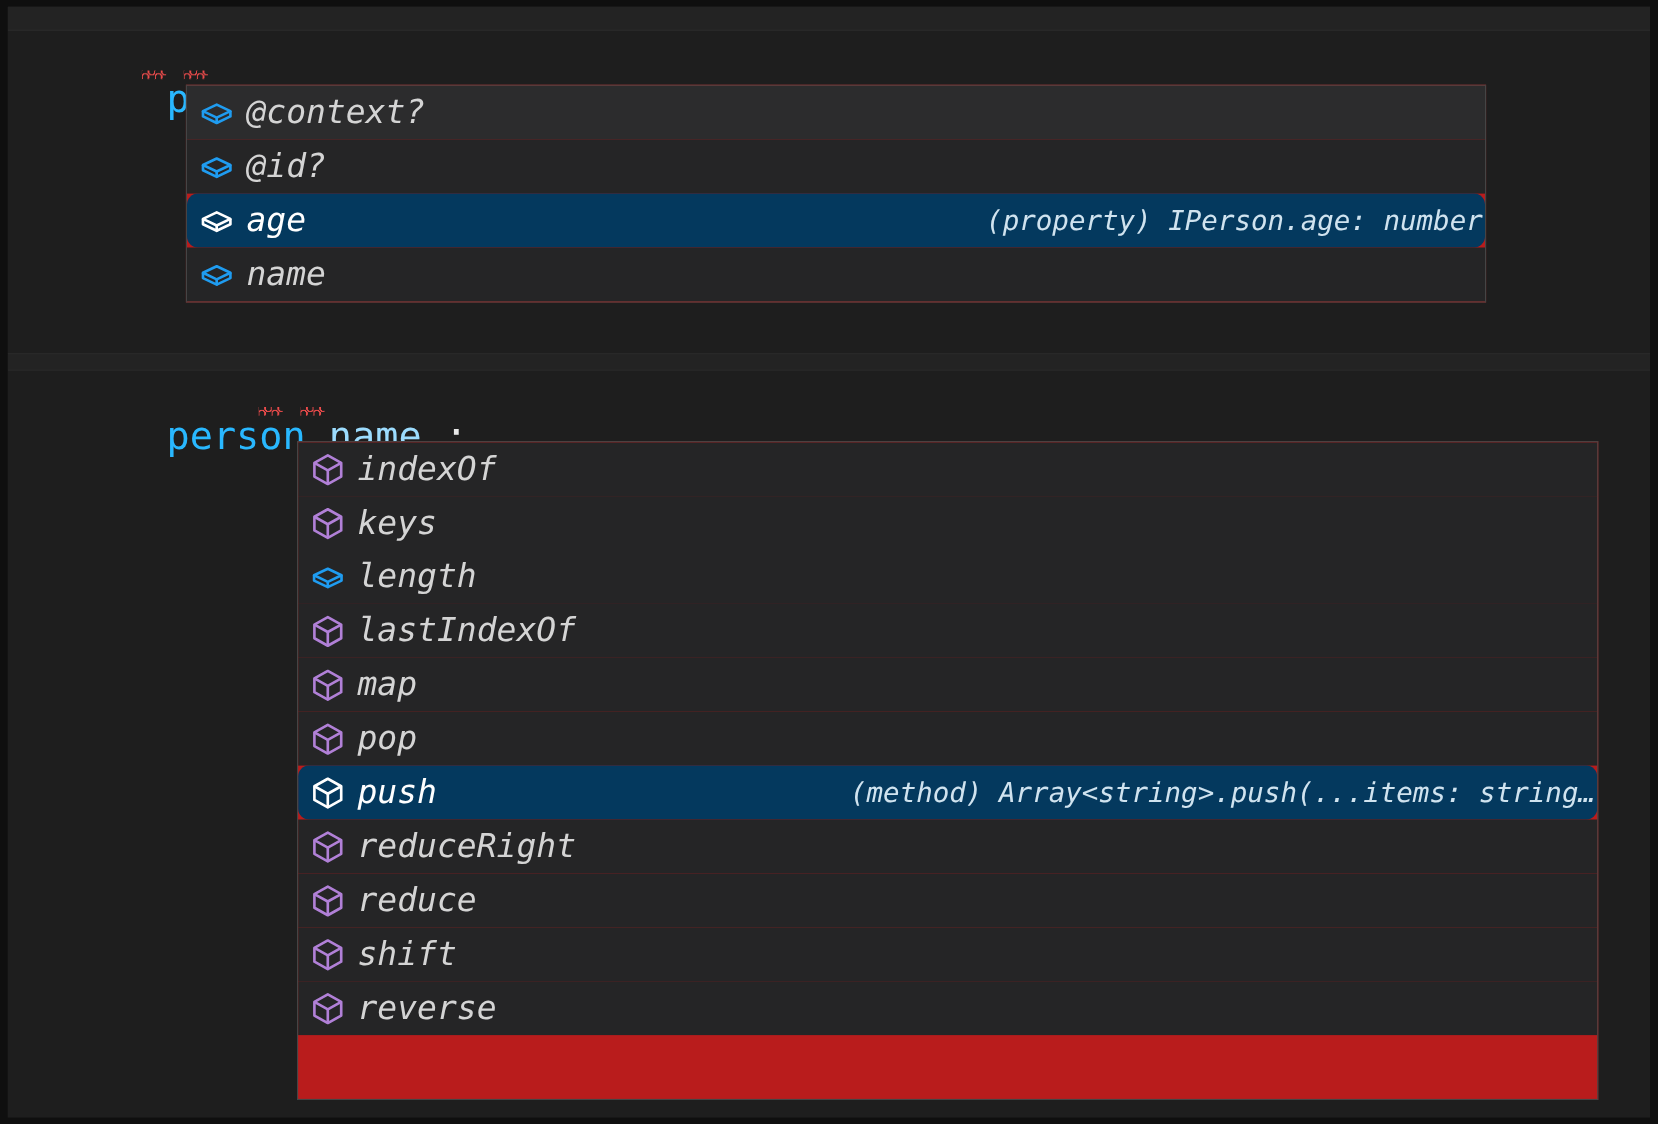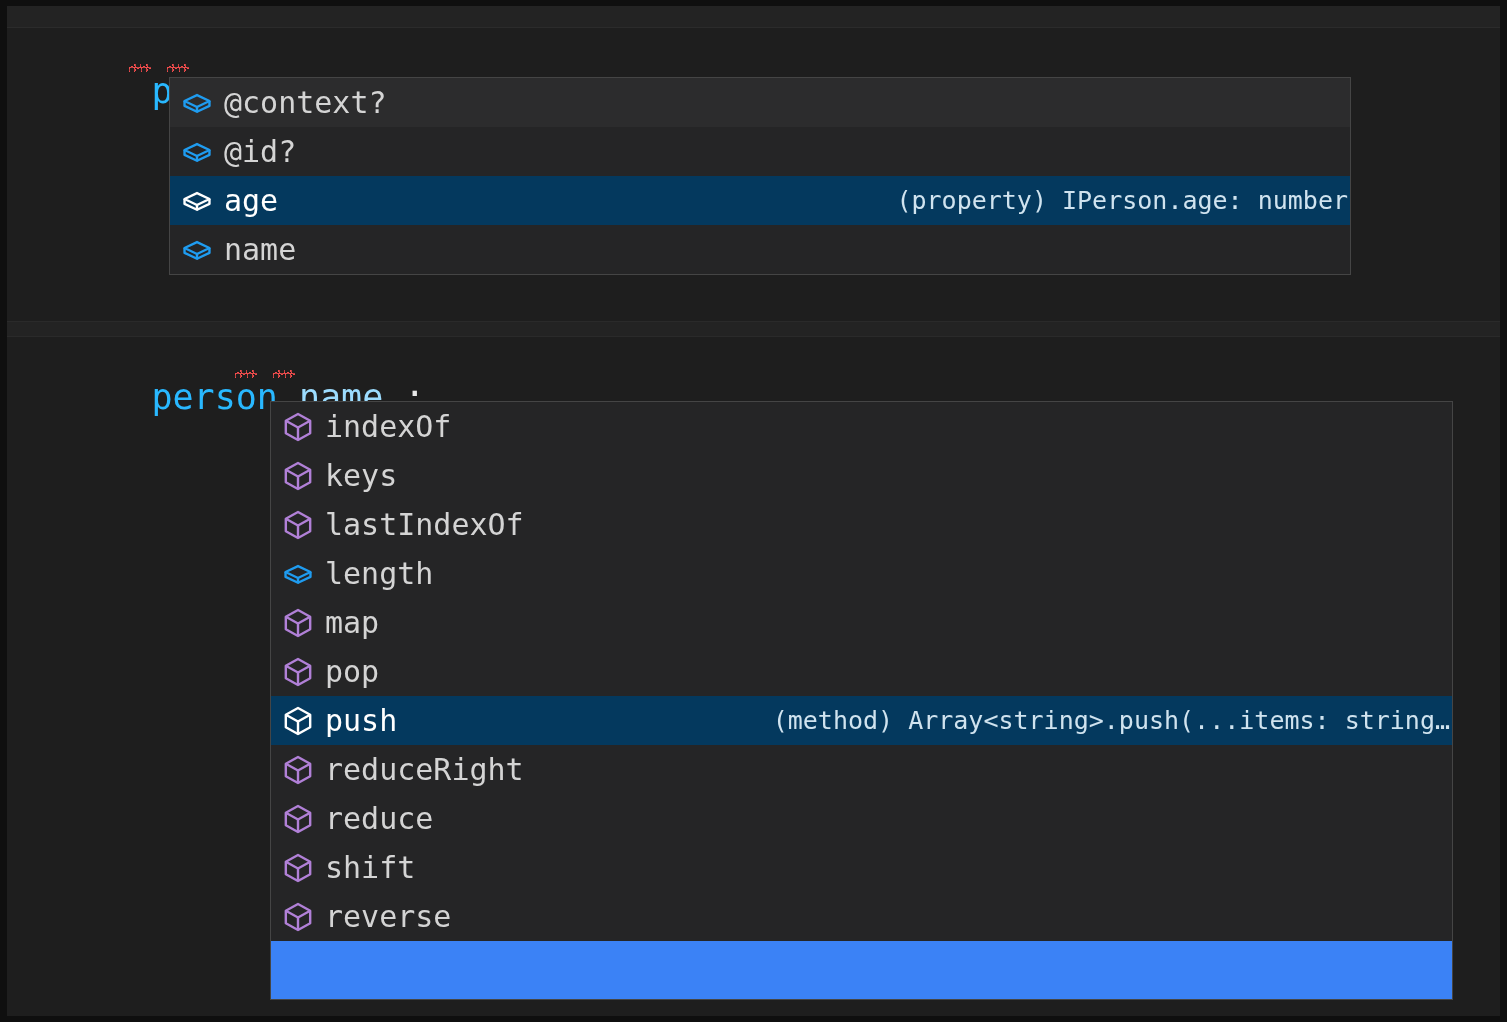"@context?" .suggest { background: #3b82f6 -> #b91c1c; font-style: none -> italic }
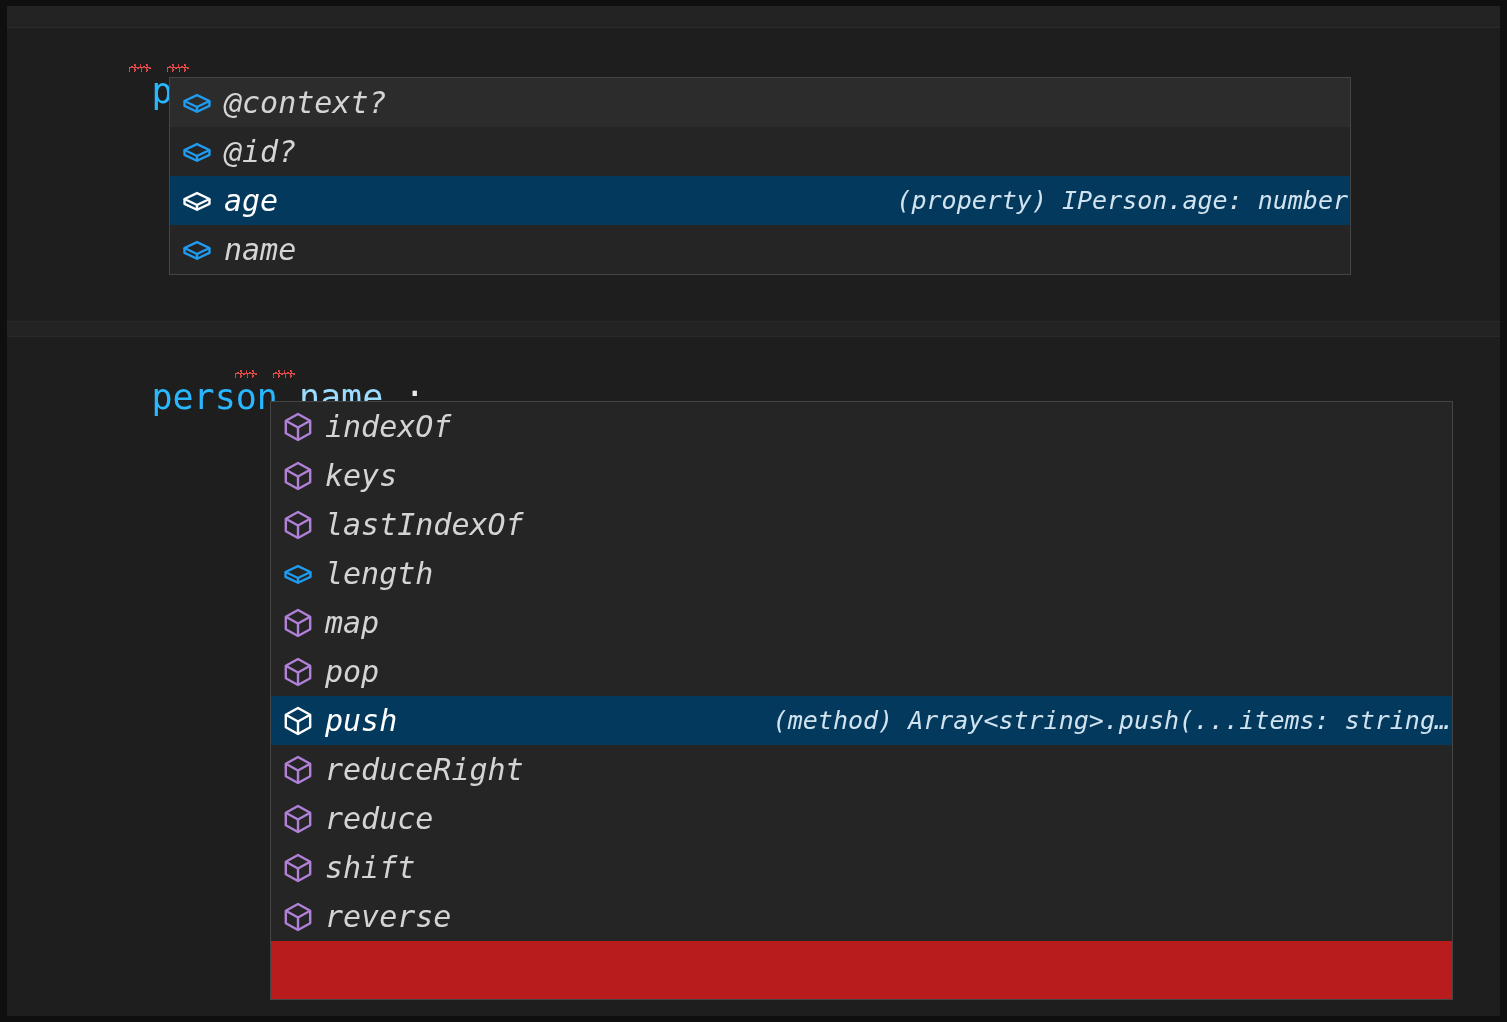"age" .sug-row.selected { border-radius: none -> 10px }
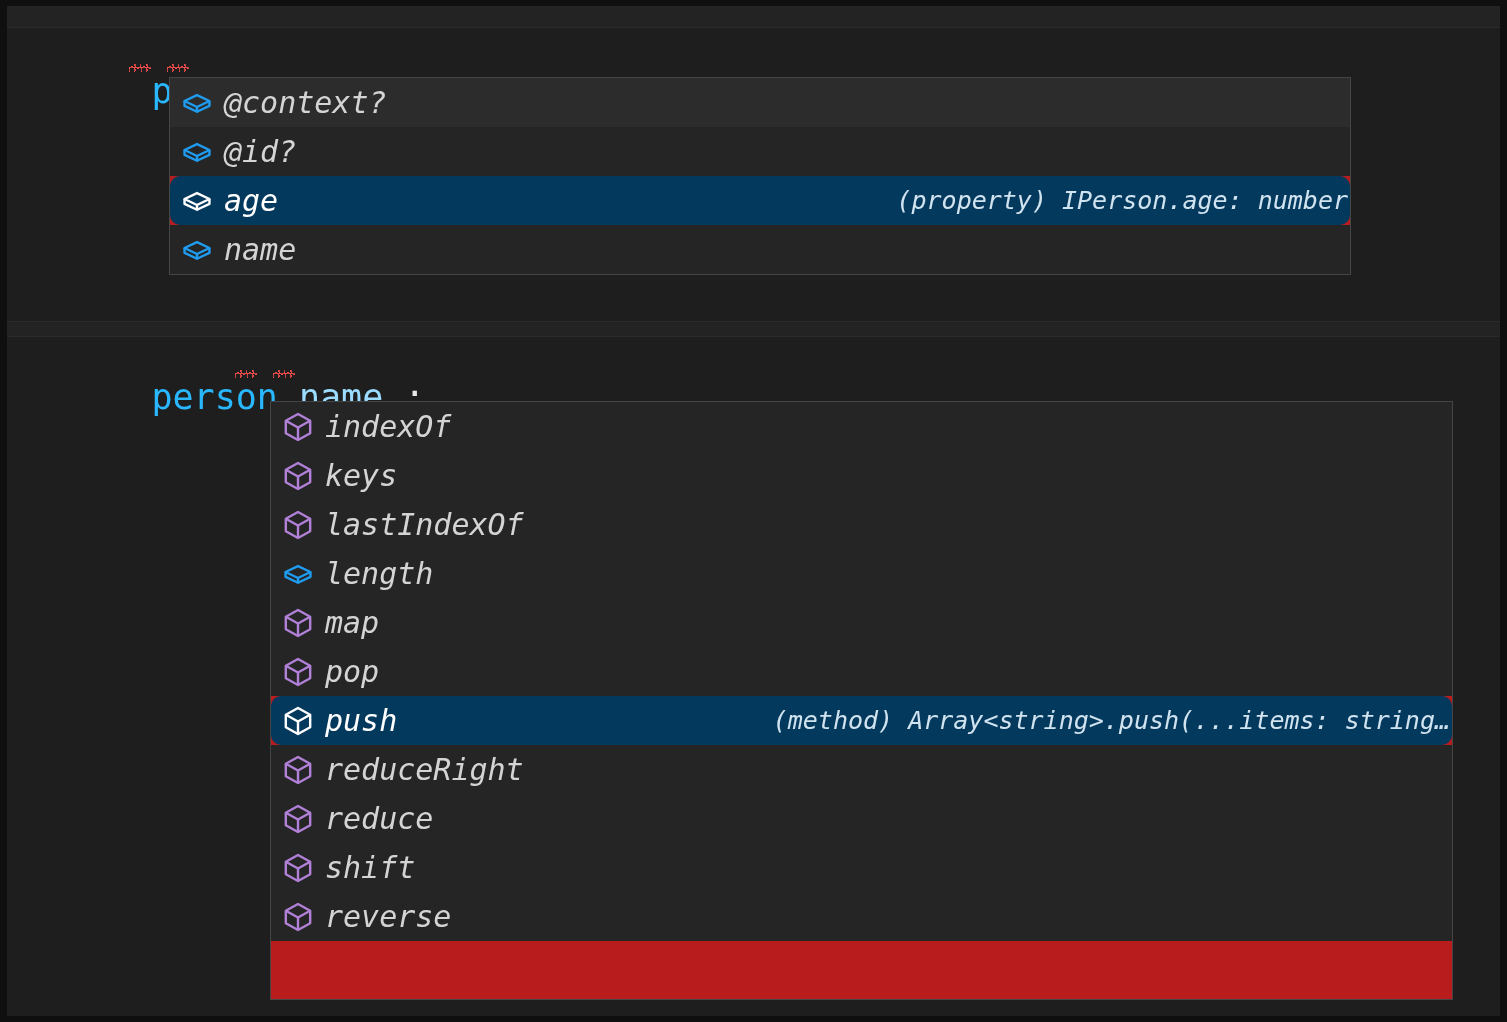"lastIndexOf" div.sug-row { order: before "length" -> after "length" }
